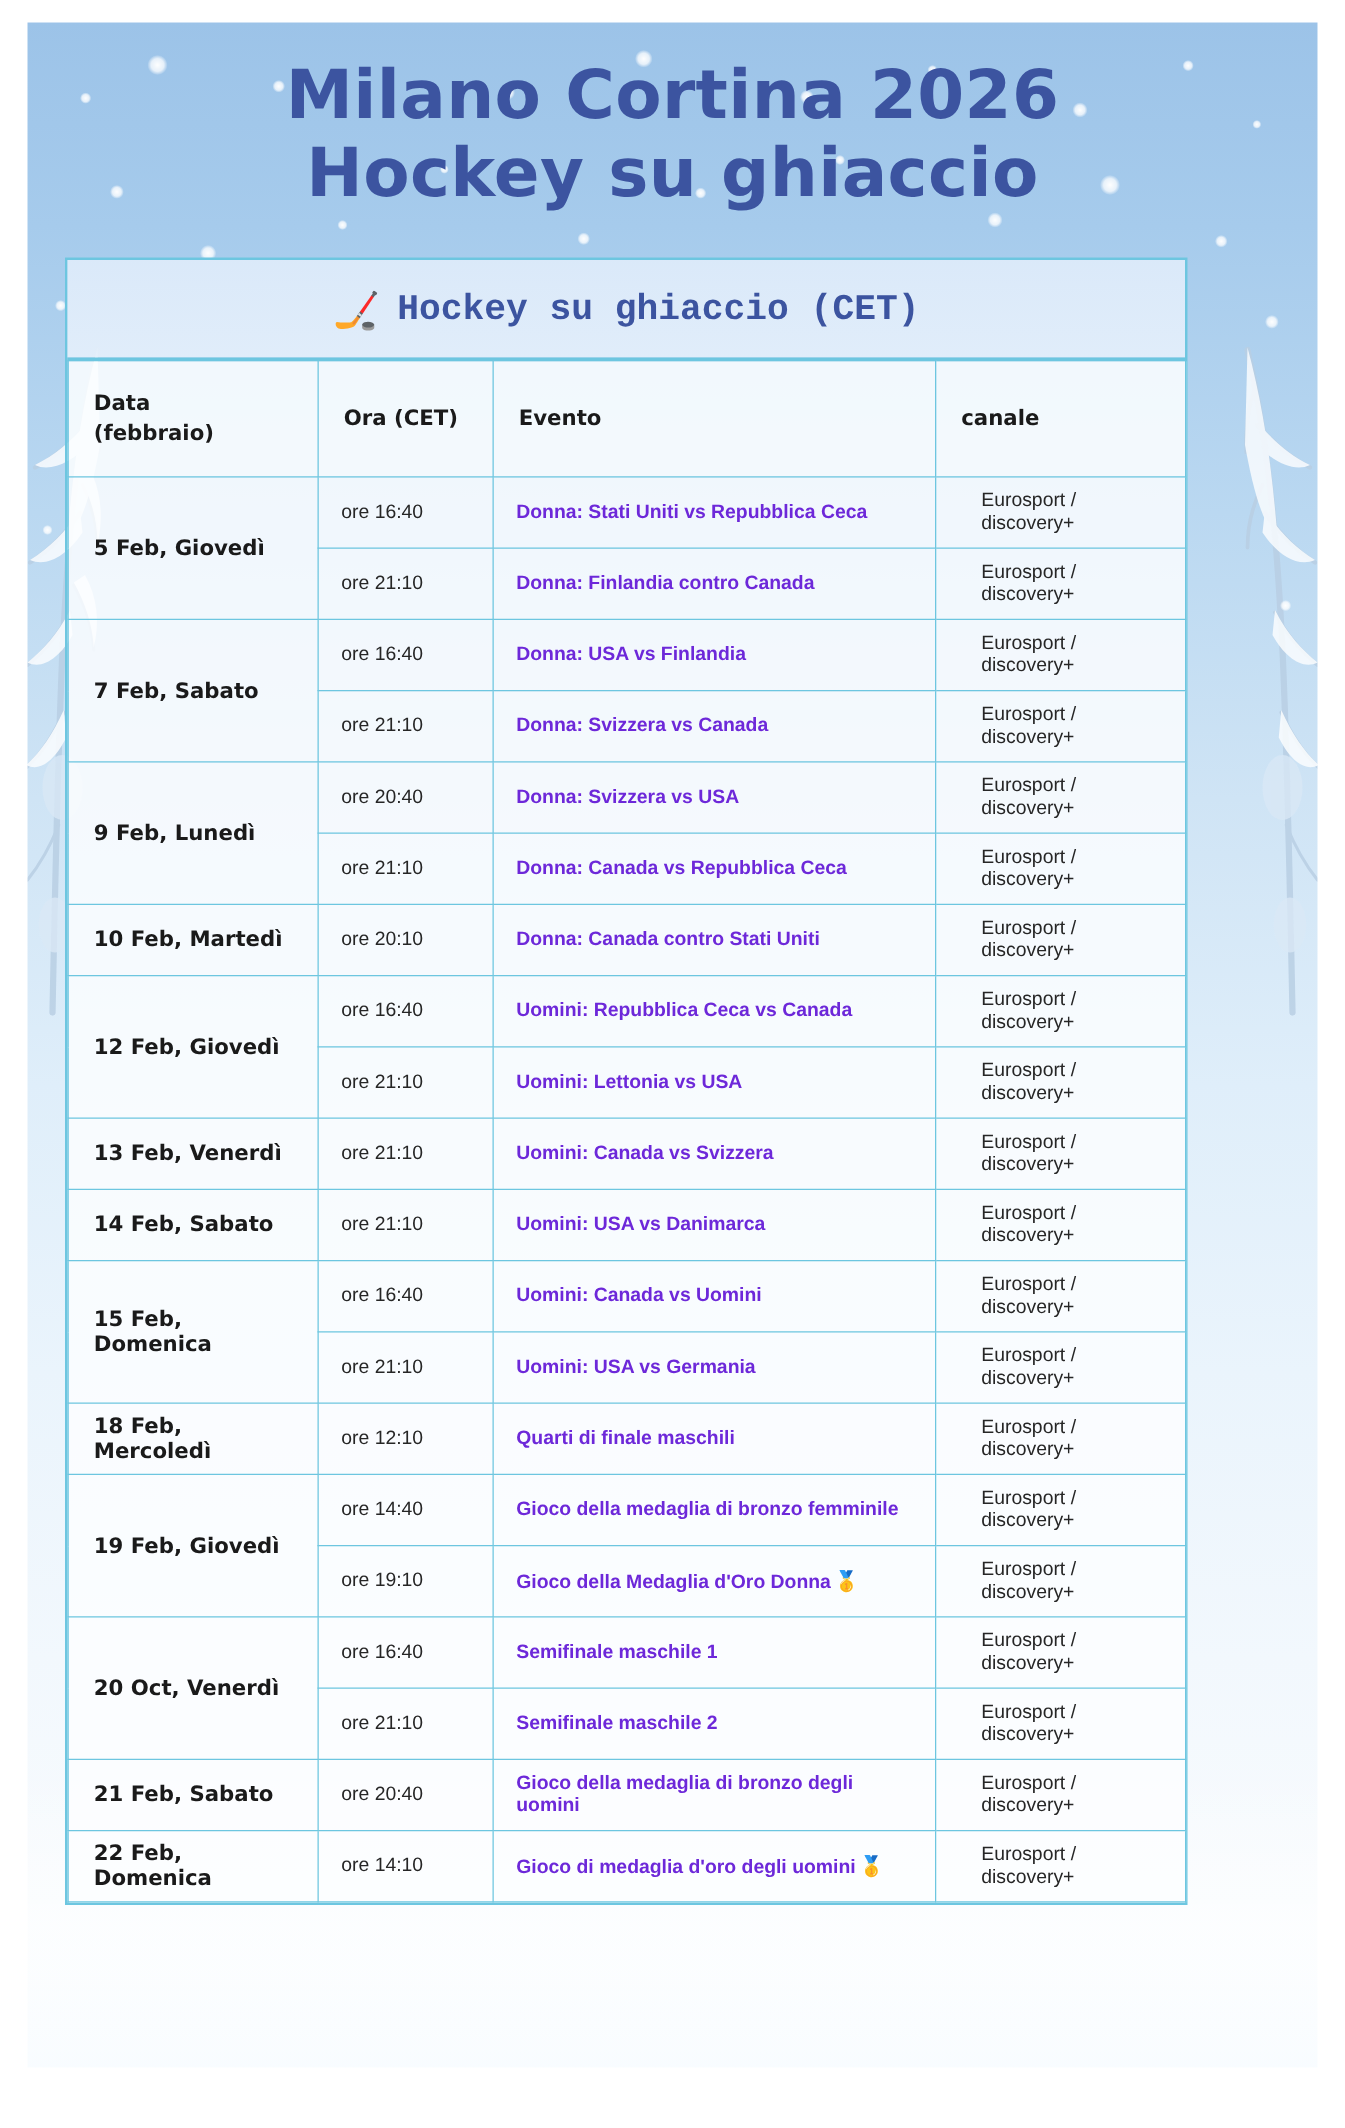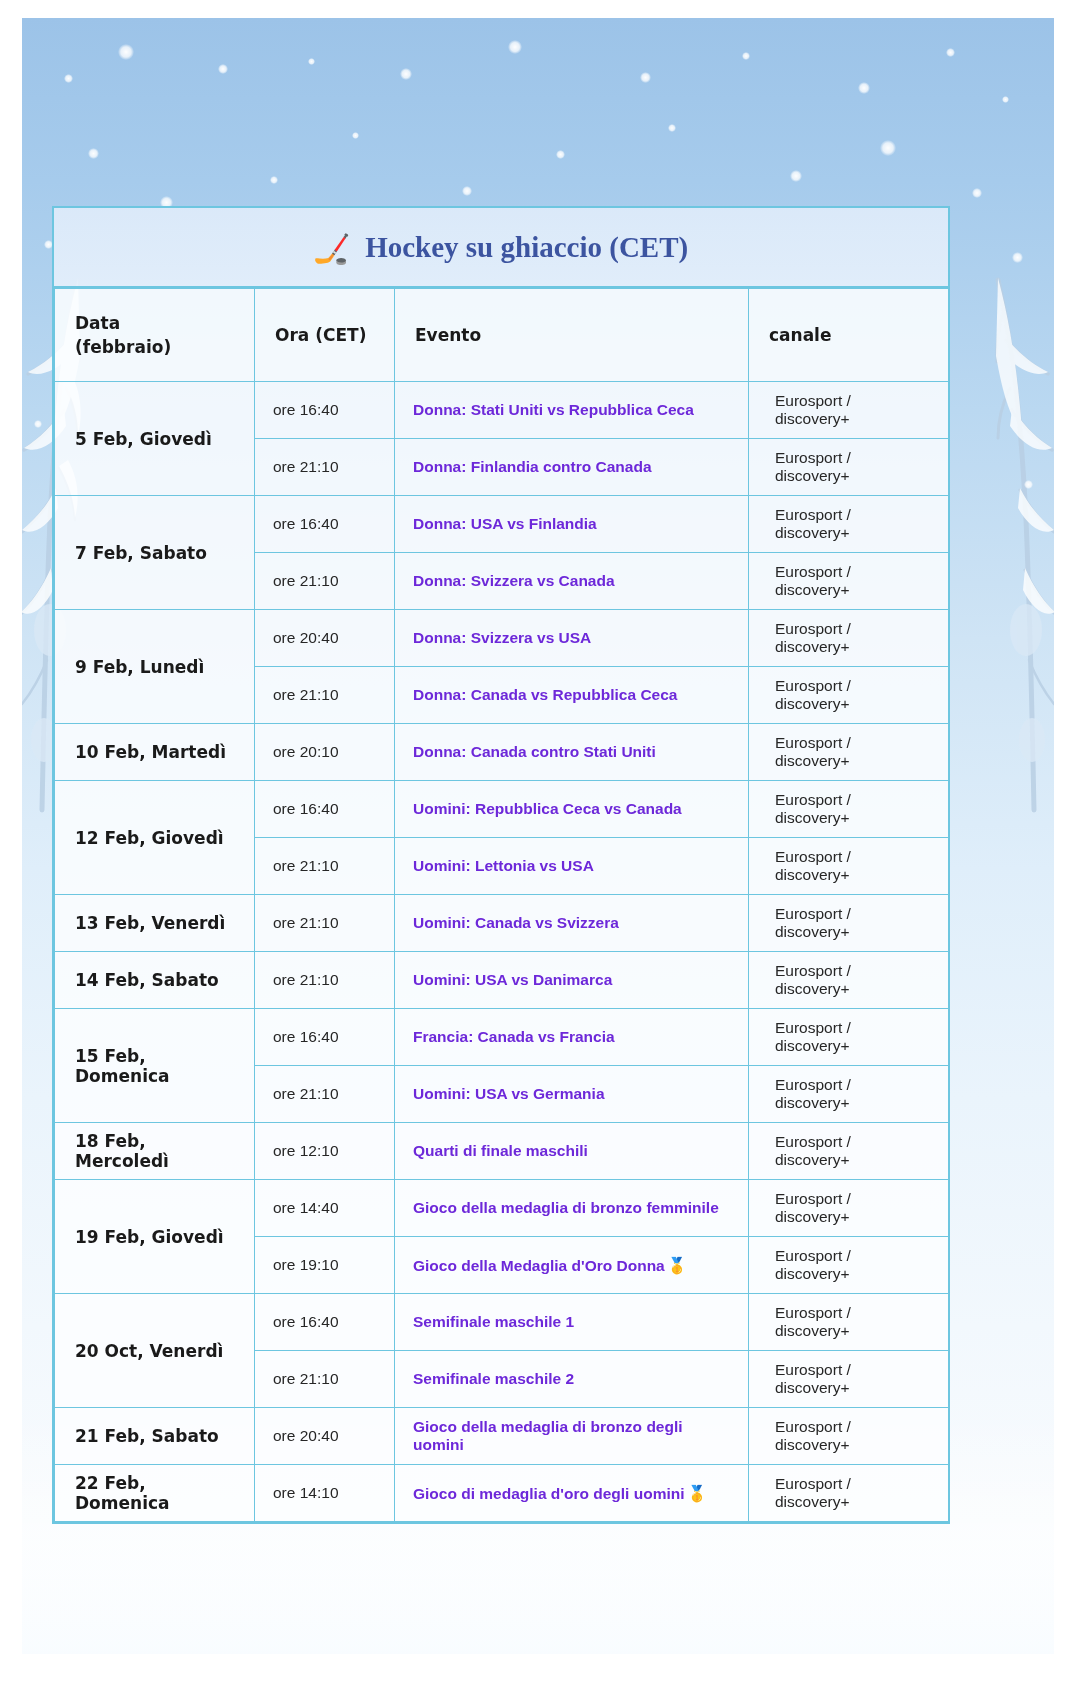"Milano Cortina 2026" div.title-block { html: none -> <div> <div>Milano Cortina 2026</div> <div>Hockey su ghiaccio</div> </div> }
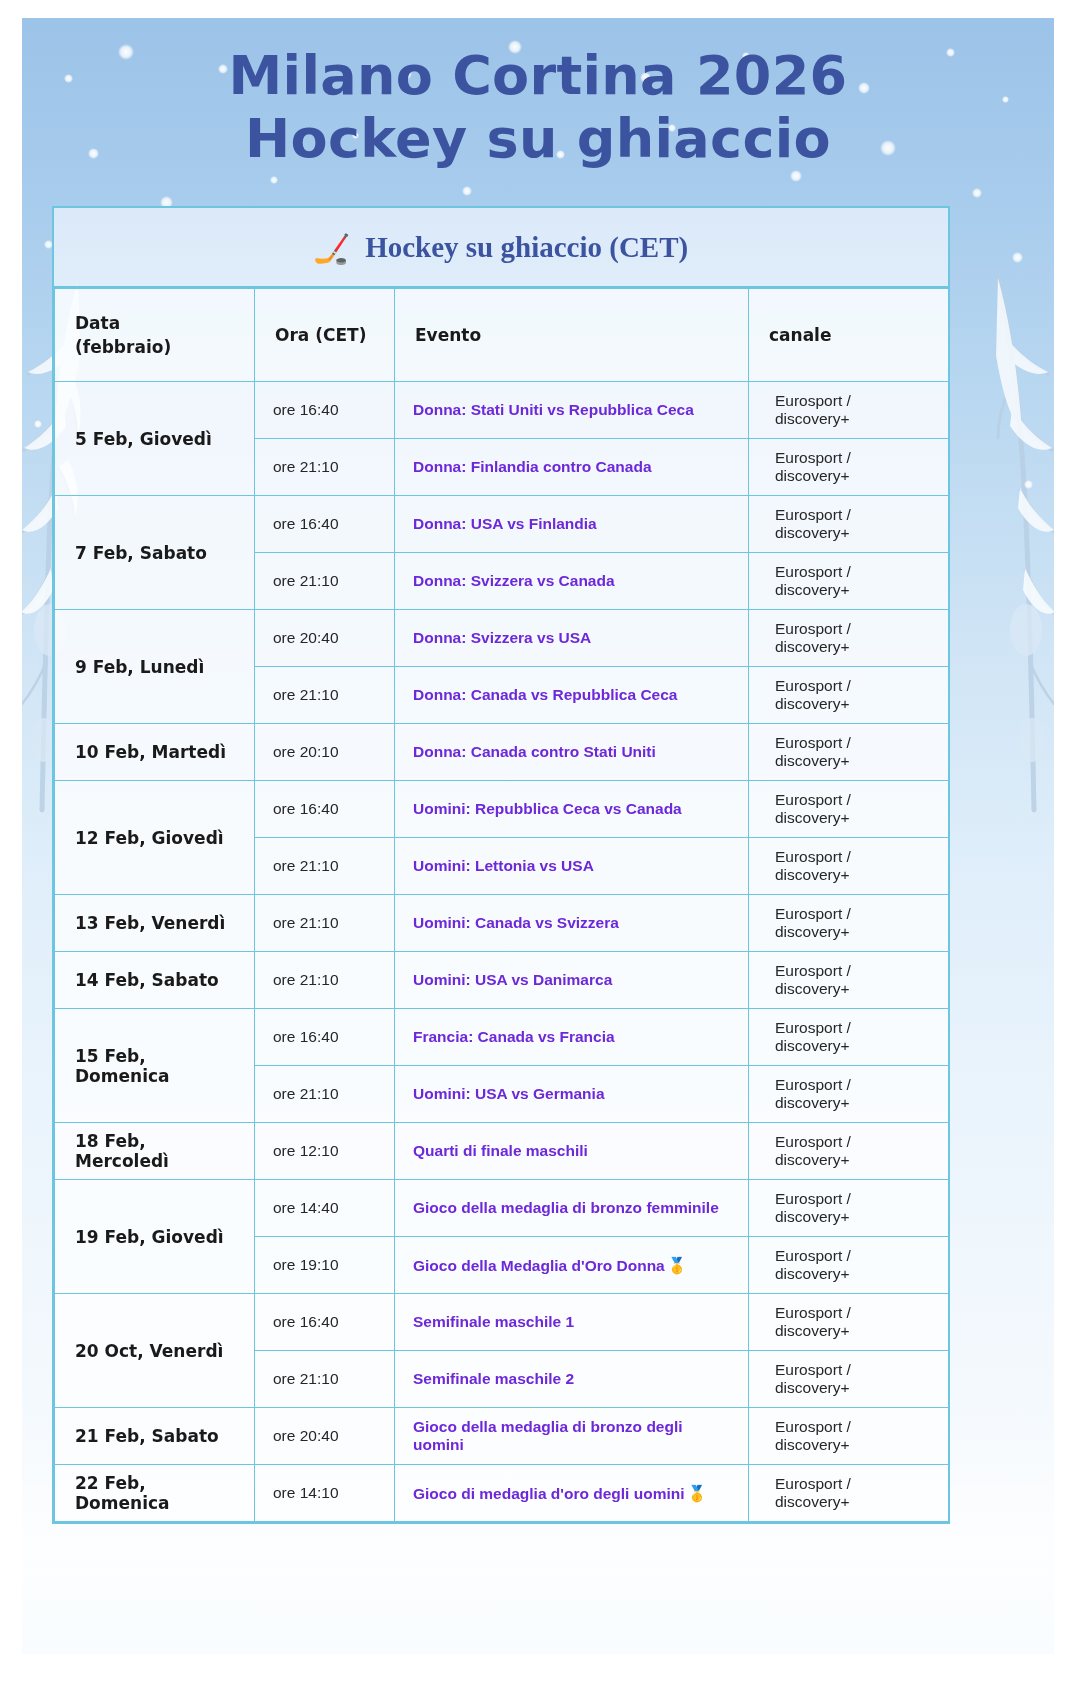"Hockey su ghiaccio (CET)" .card-head .card-title { font-family: Liberation Serif, serif -> Liberation Mono, monospace }
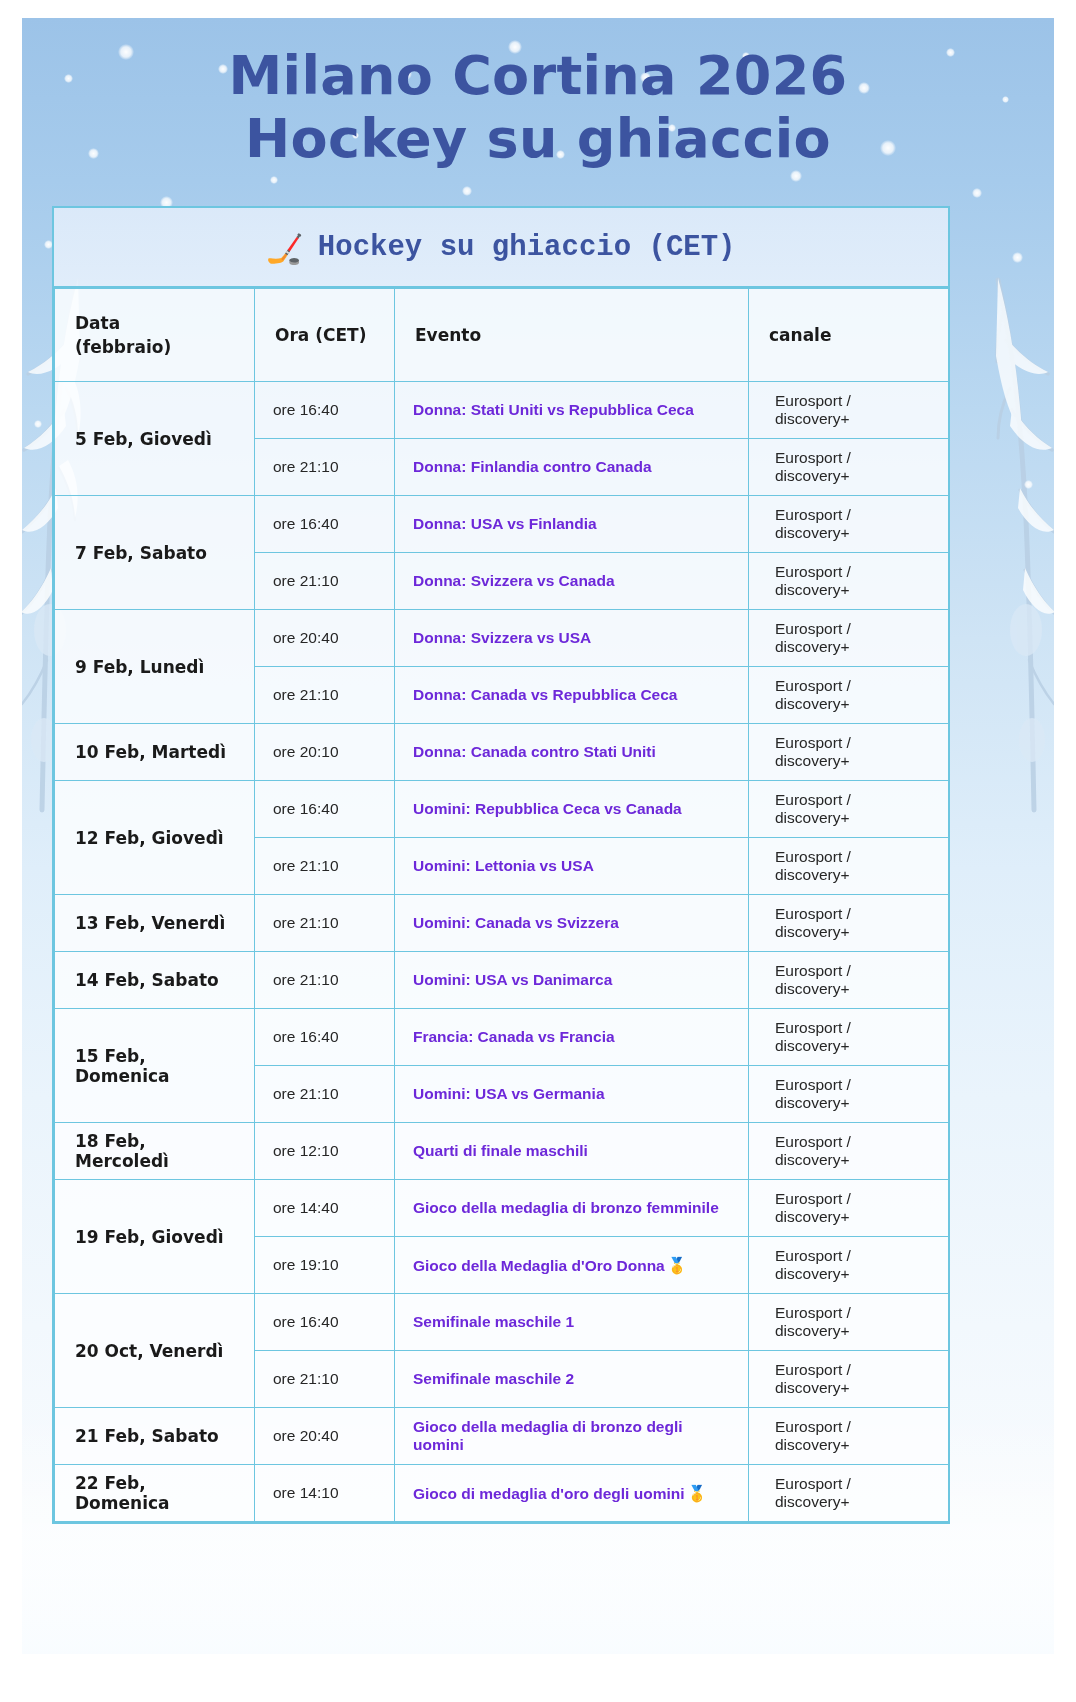"Eurosport / discovery+" td.can-cell { padding: 0 26px -> 0 36px }
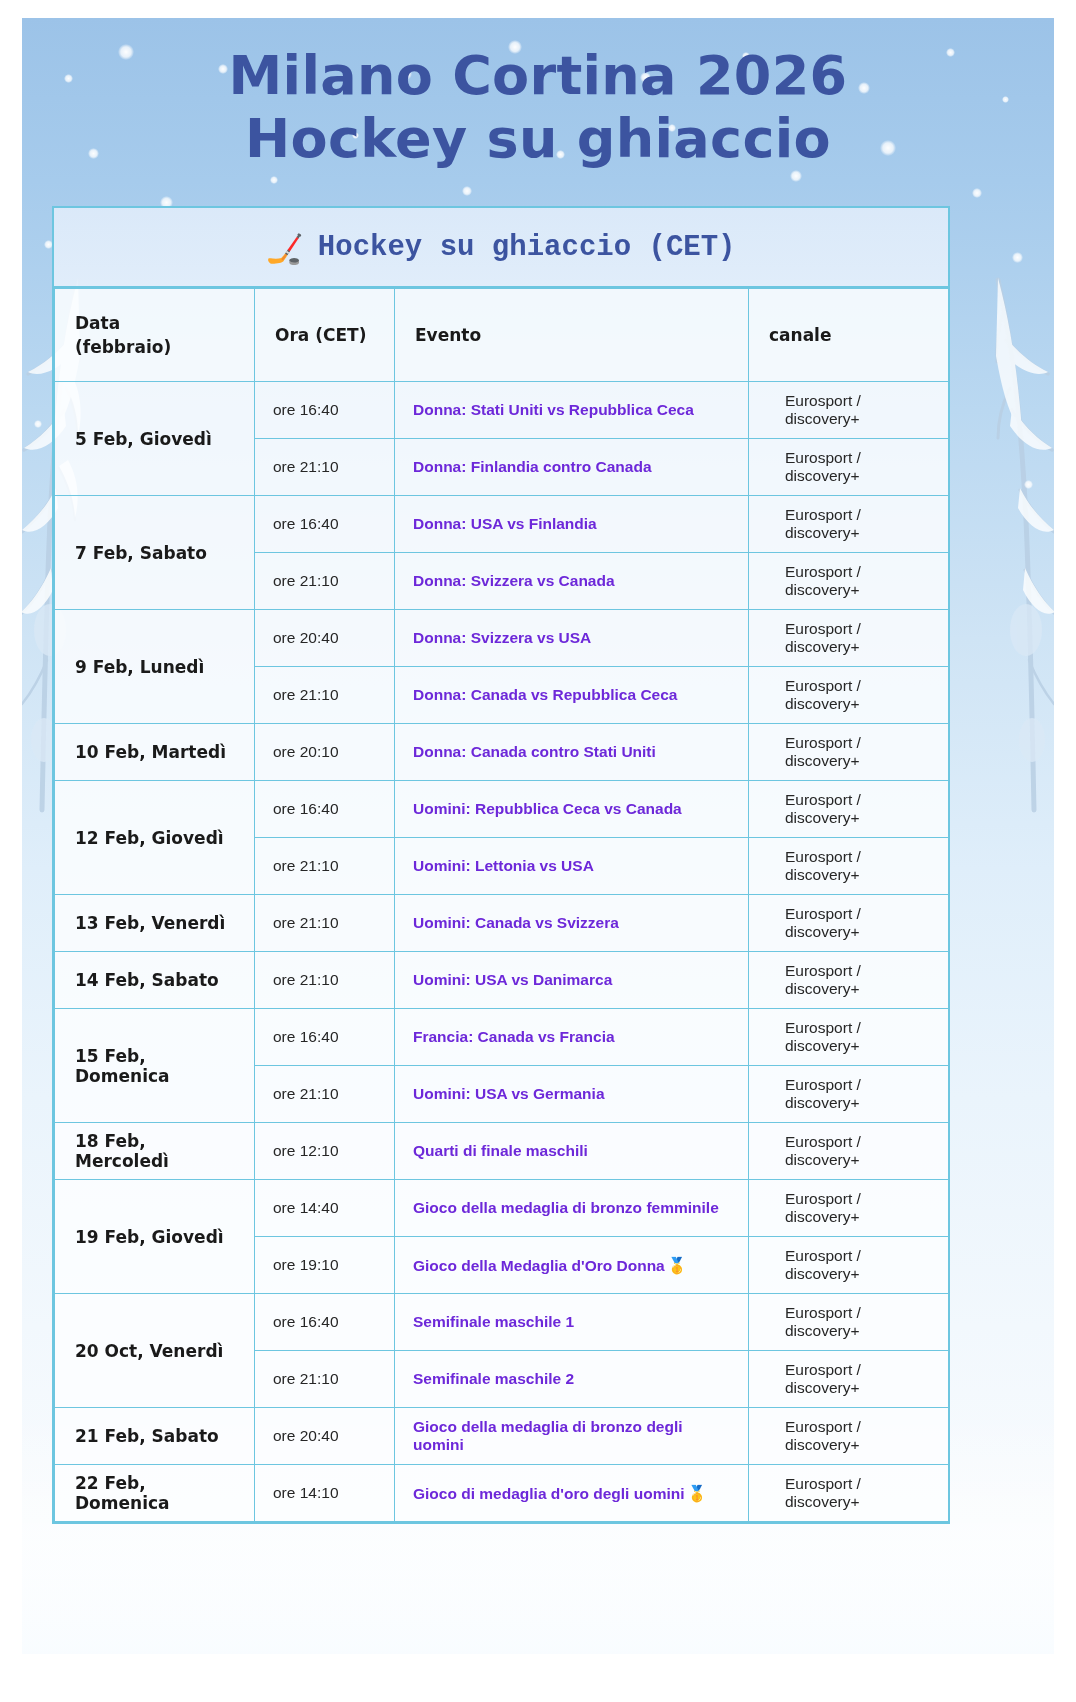"Francia: Canada vs Francia" span { text: Francia: Canada vs Francia -> Uomini: Canada vs Uomini }
